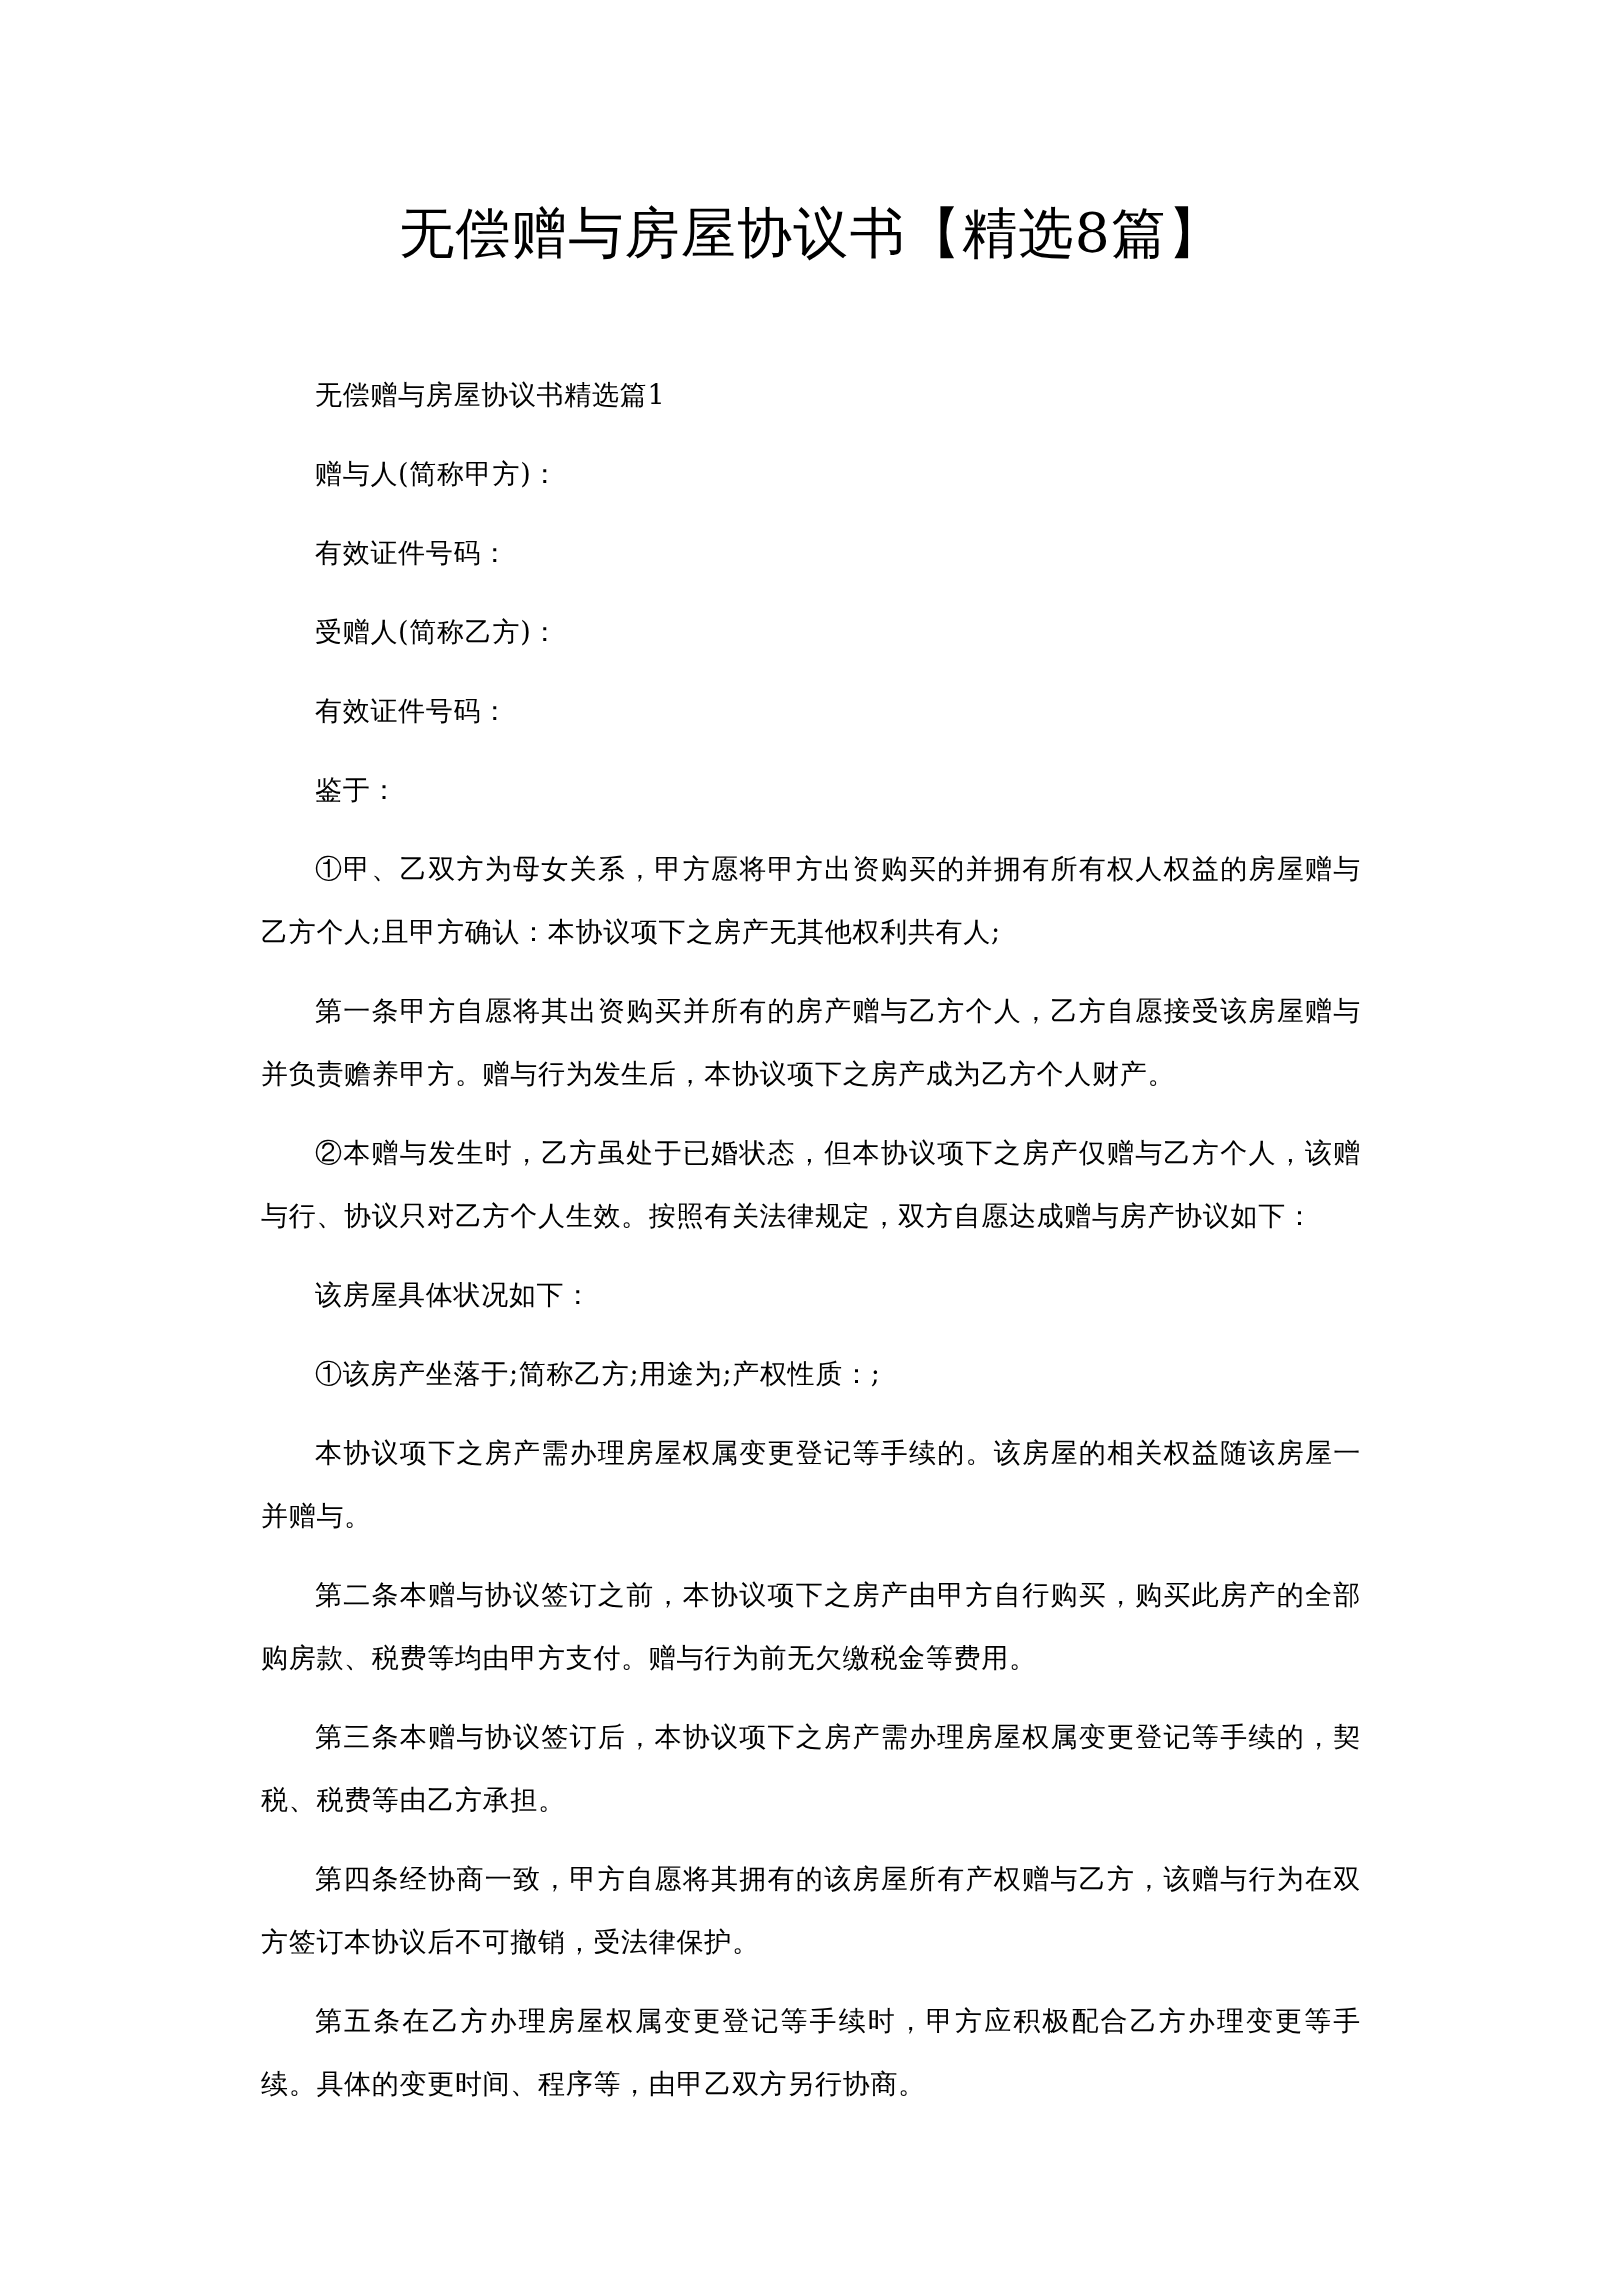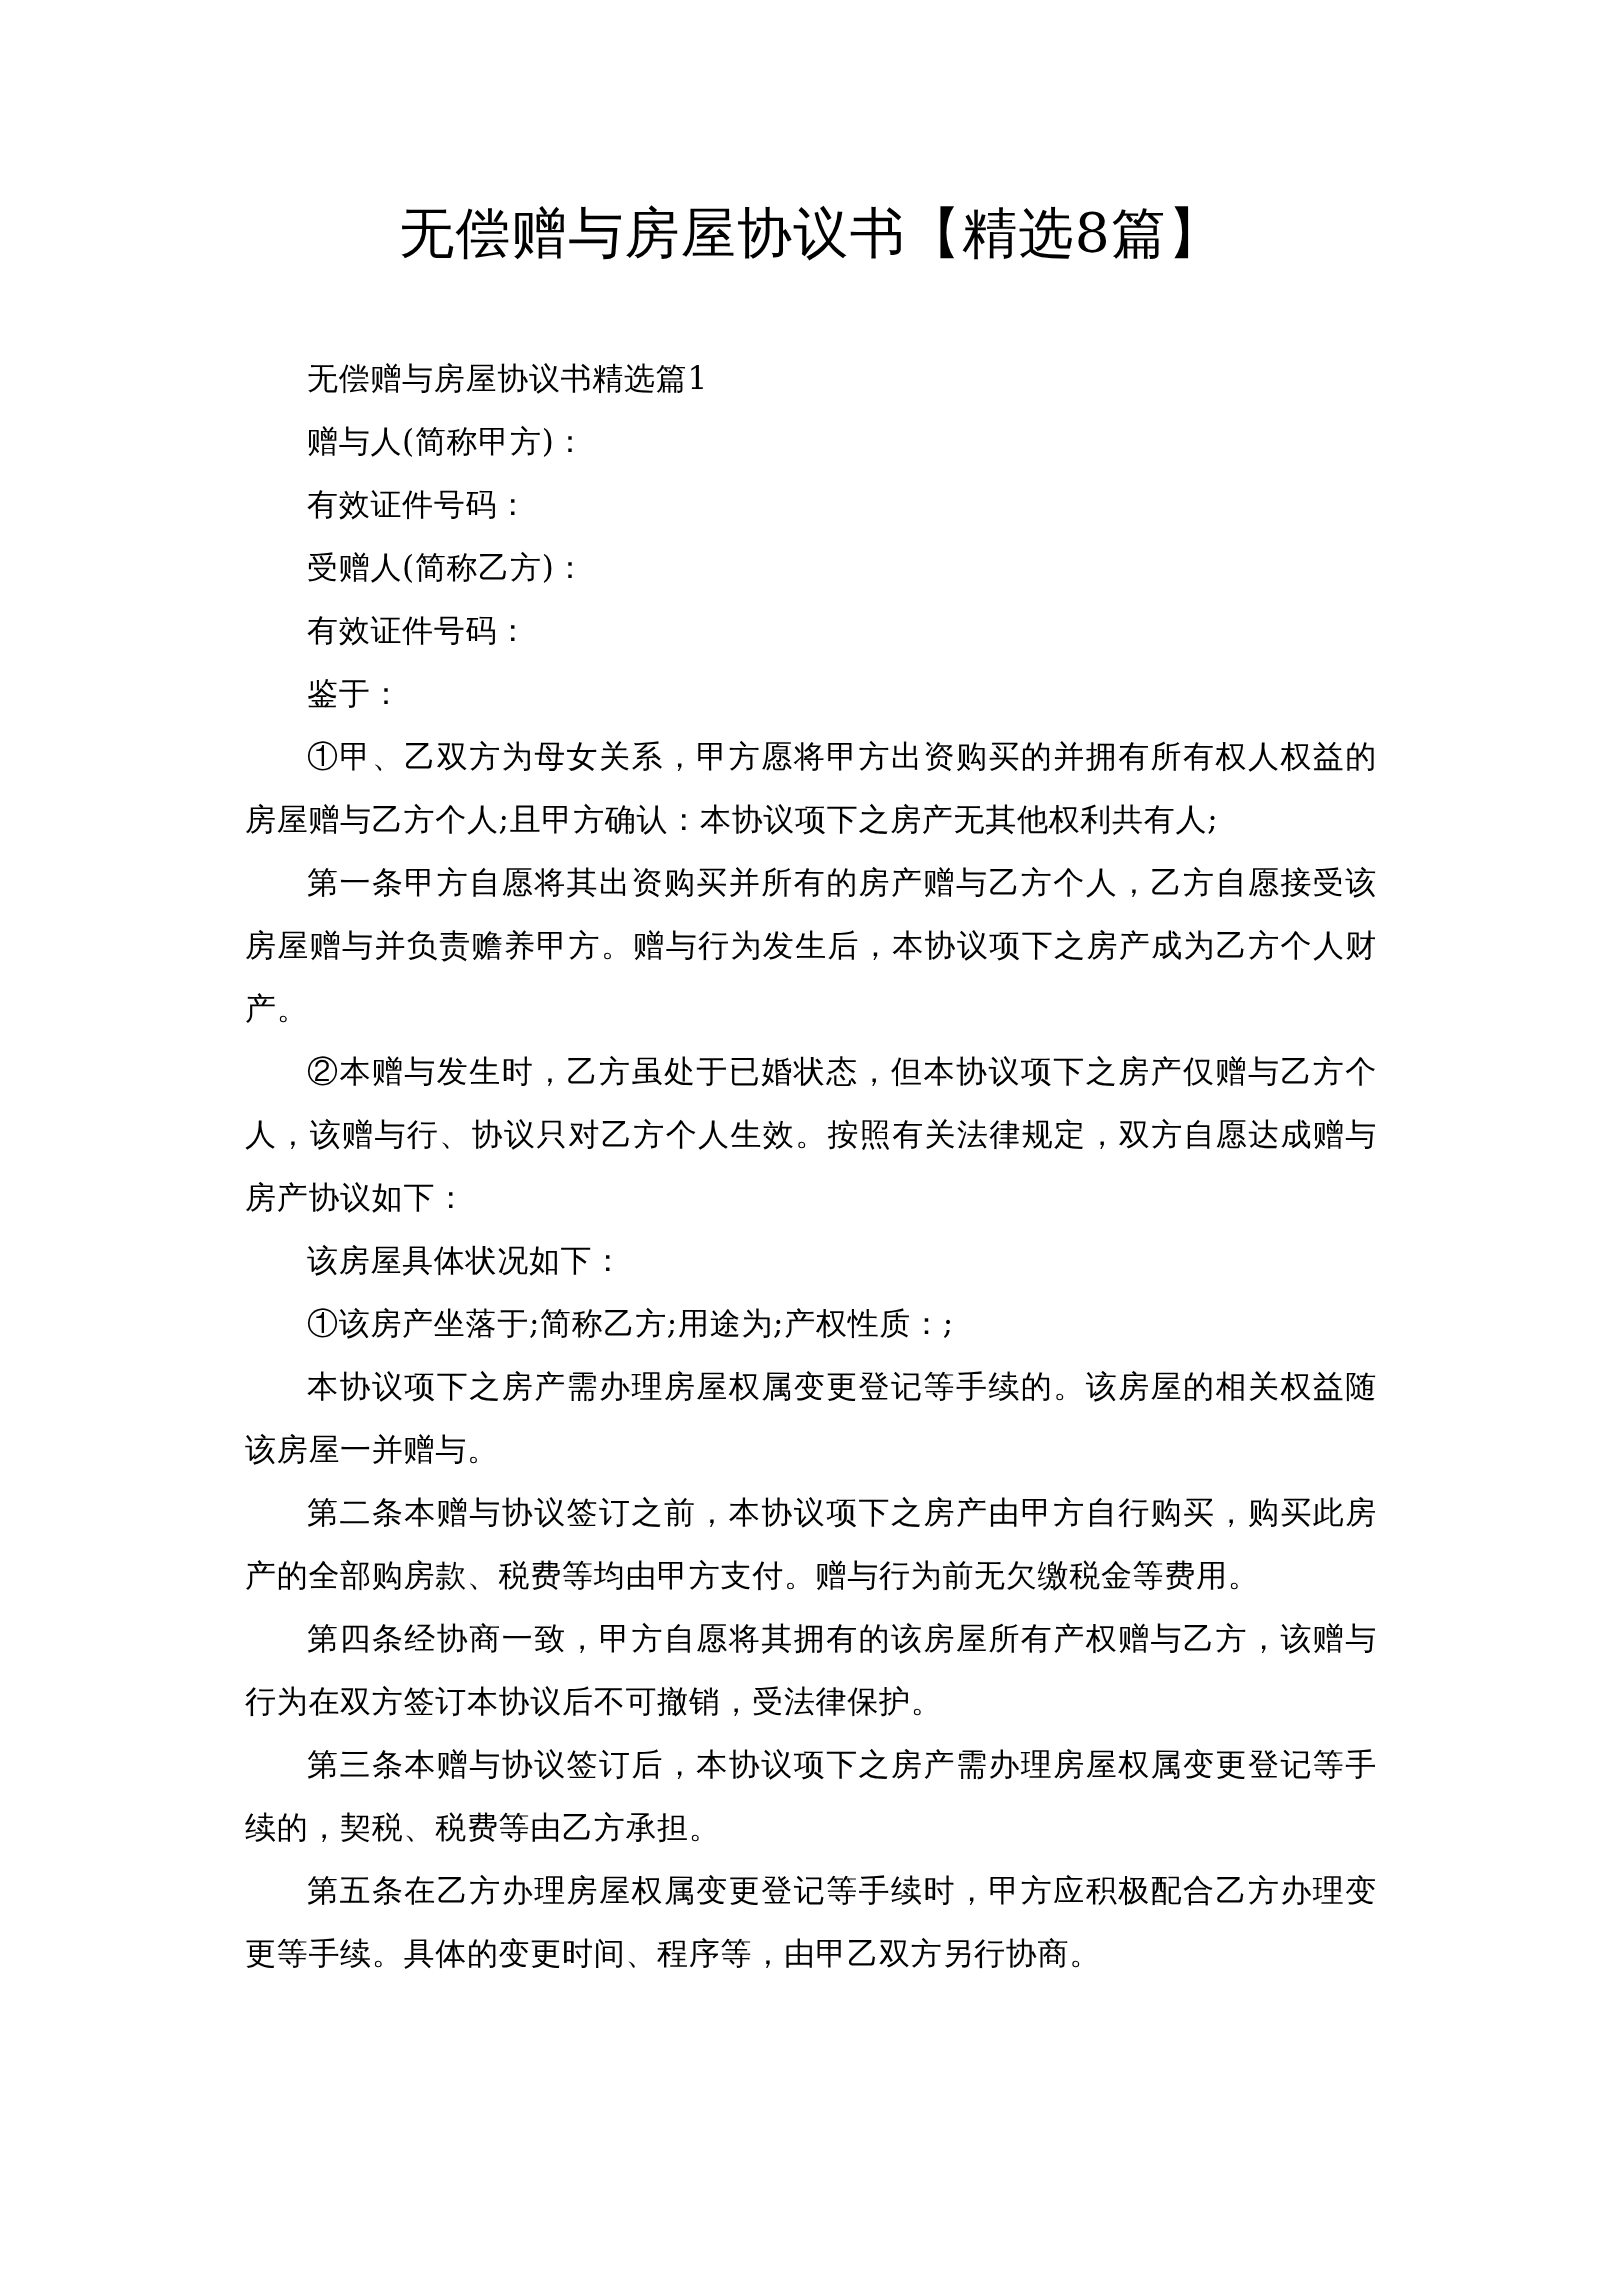"无偿赠与房屋协议书精选篇1" .para { font-size: 31px -> 27px; margin: 0 -> 16px }
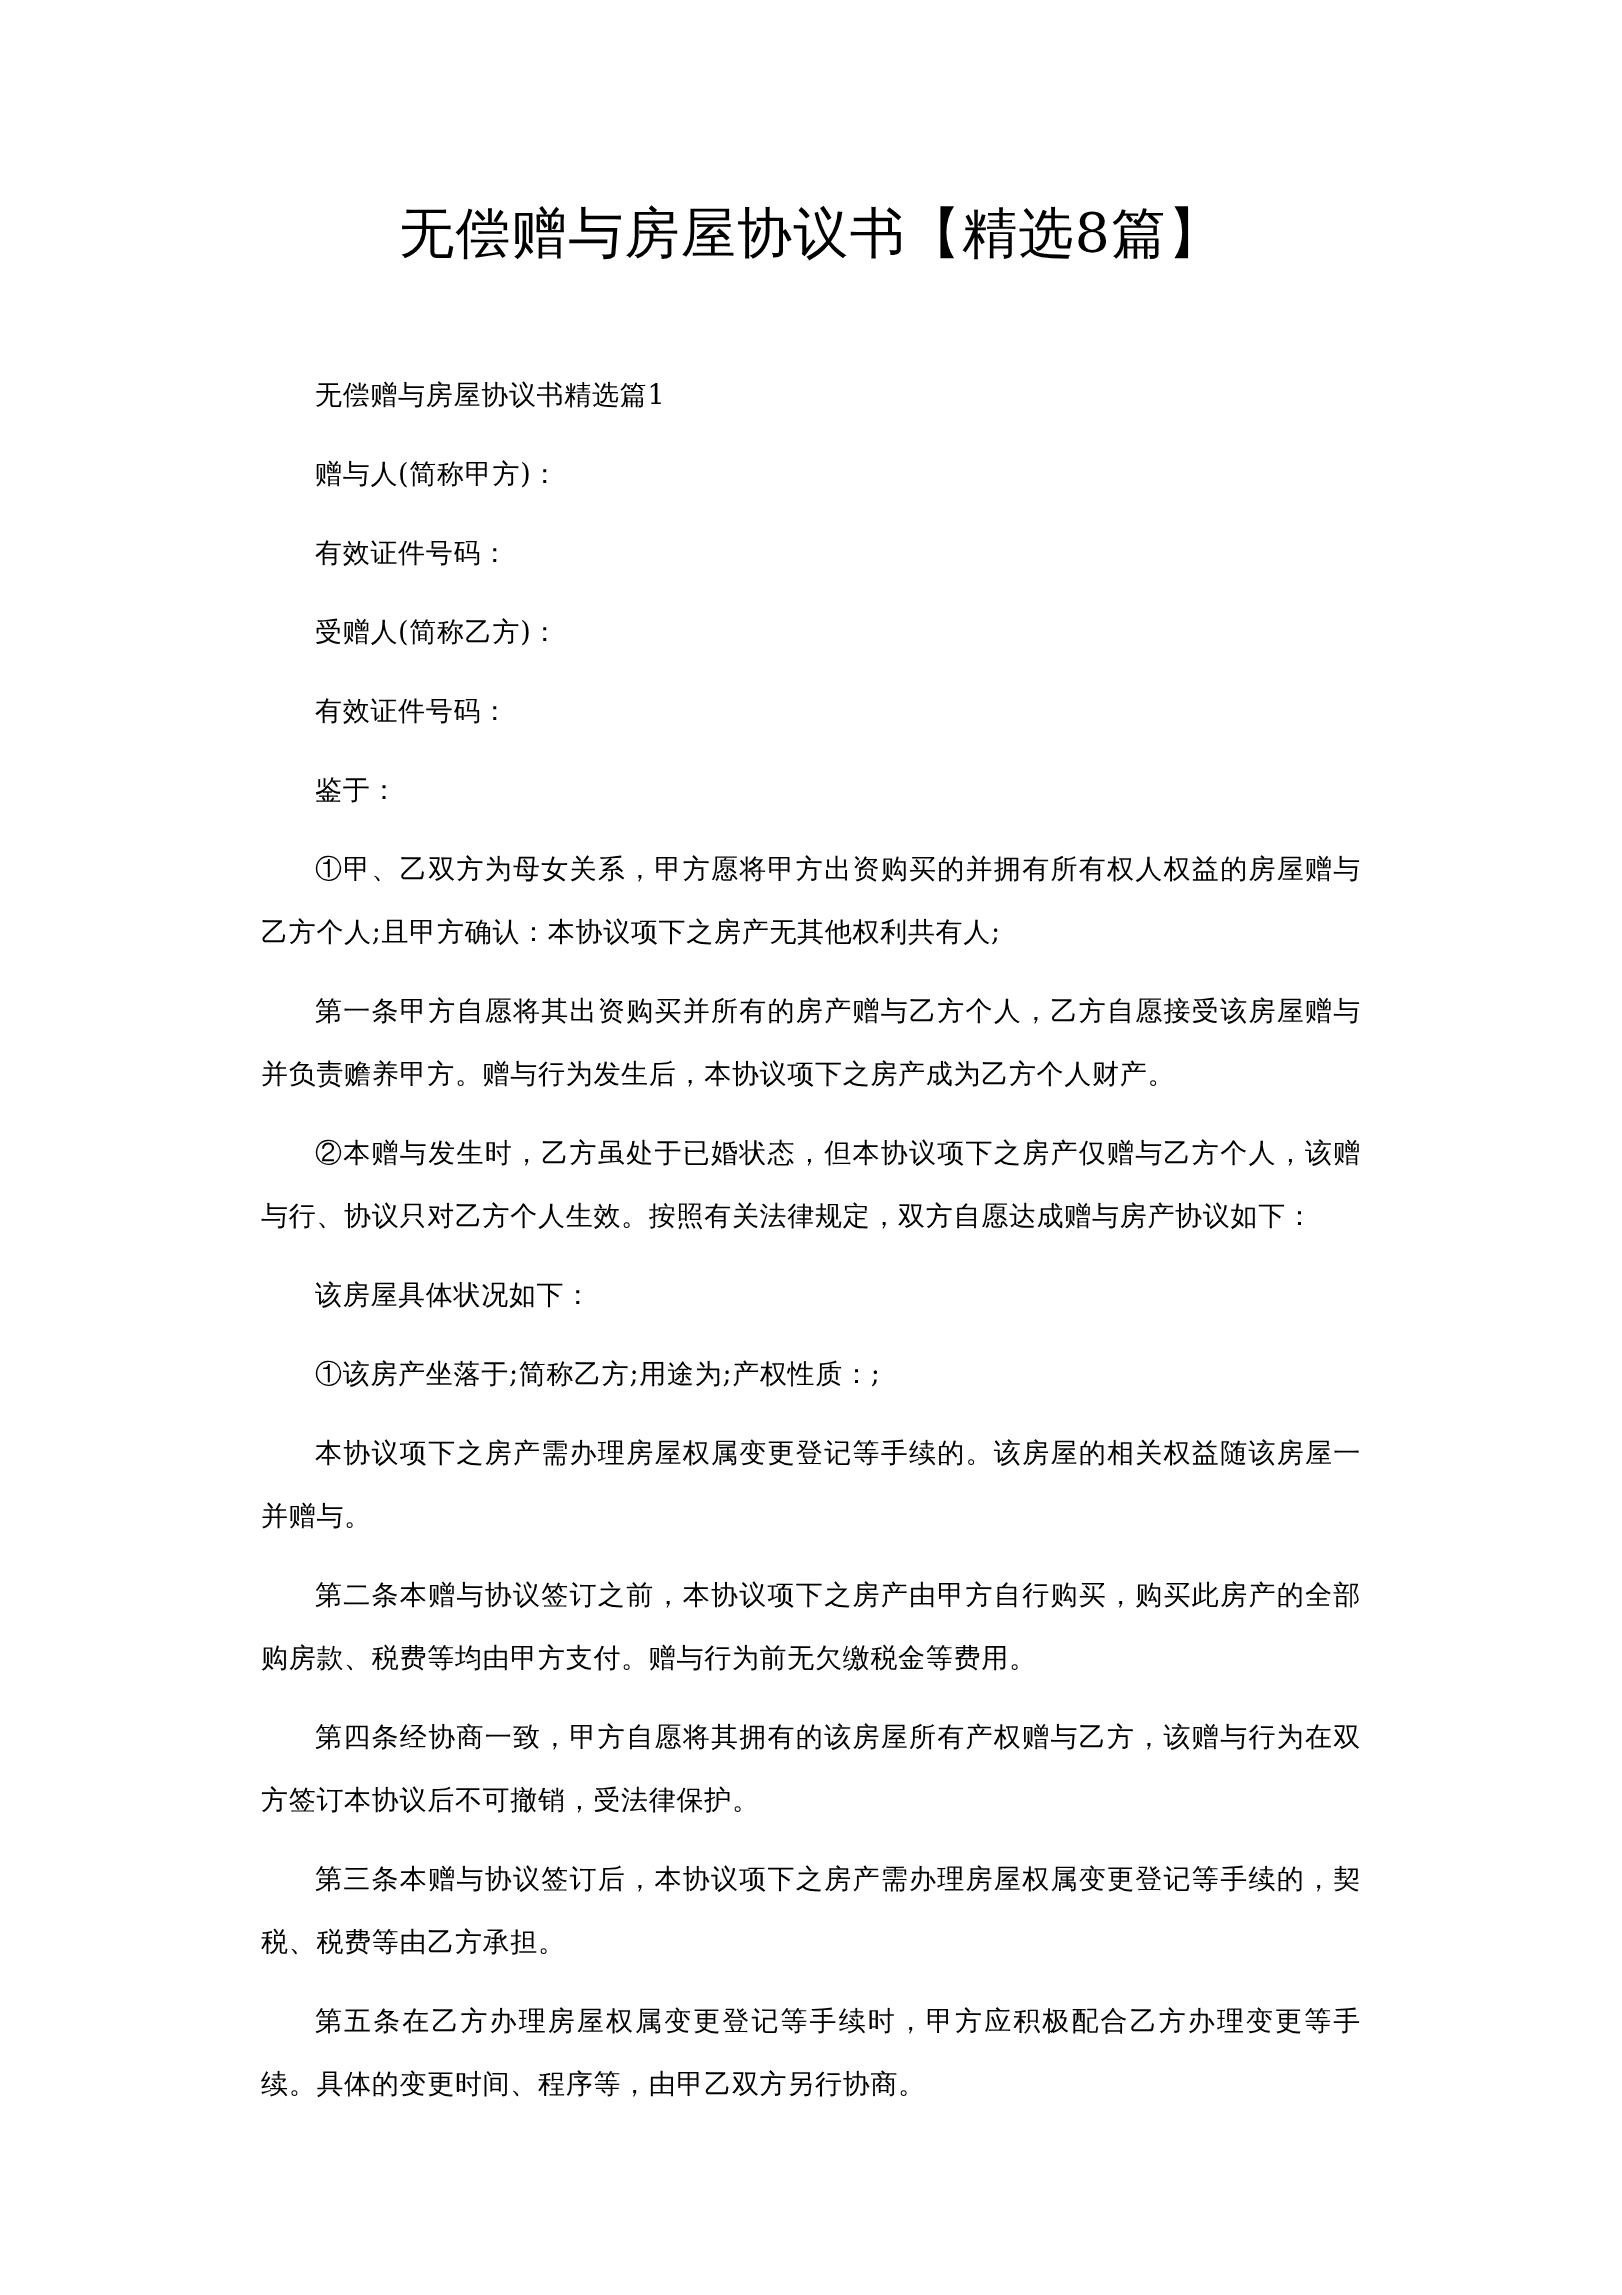"第四条经协商一致，甲方自愿将其拥有的该房屋所有产权赠与乙方，该赠与行为在双方签订" p.para { order: before "第三条本赠与协议签订后，本协议项下之房产需办理房屋权属变更登记等手续的，契税、税" -> after "第三条本赠与协议签订后，本协议项下之房产需办理房屋权属变更登记等手续的，契税、税" }
